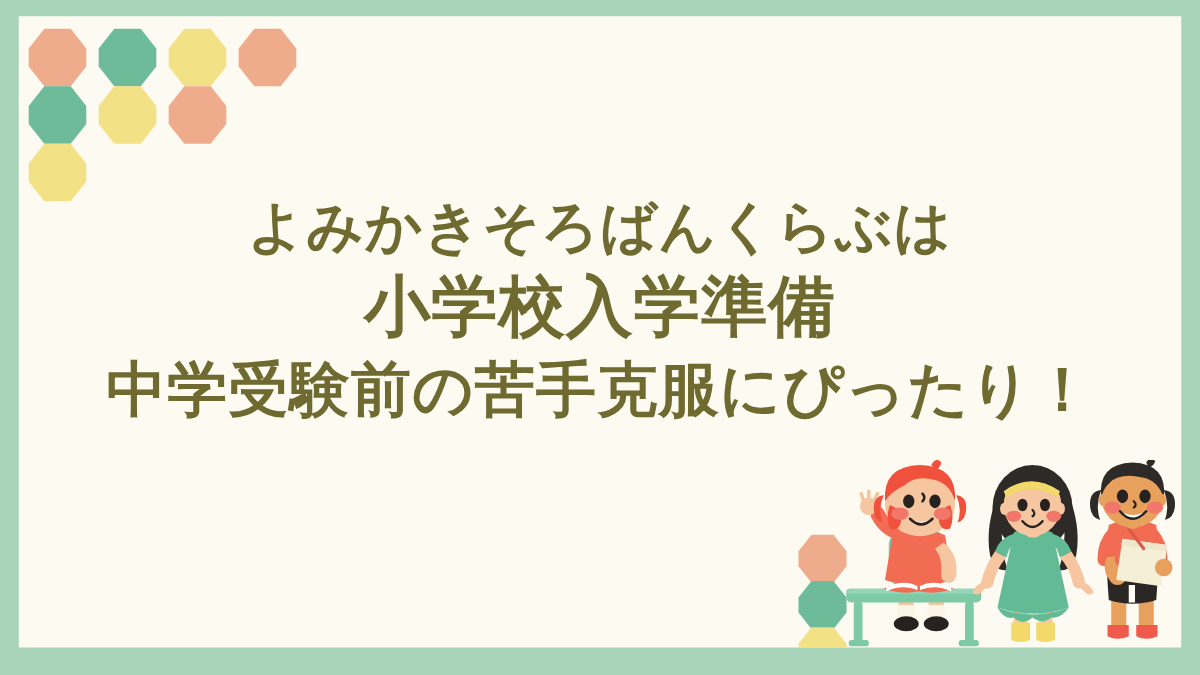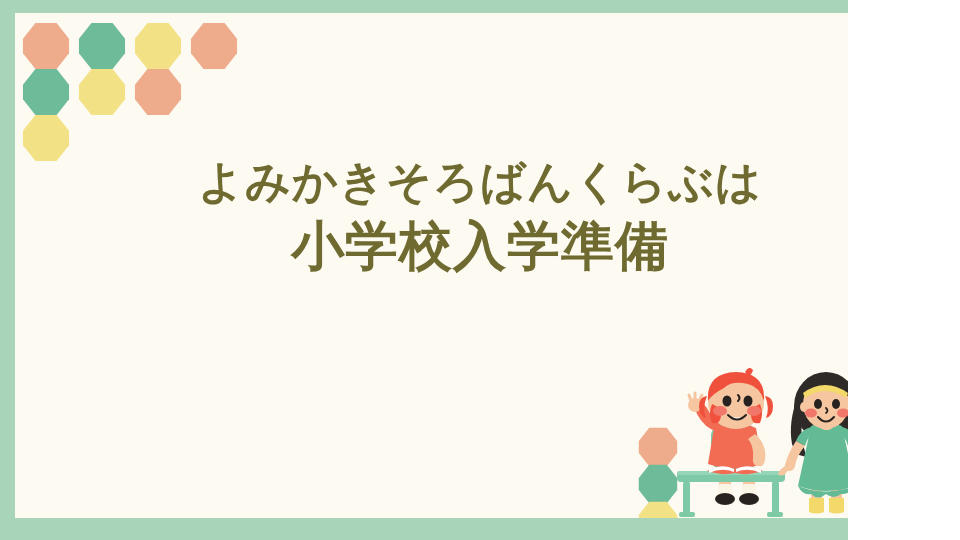"よみかきそろばんくらぶは" #stage { width: 848px -> 960px }
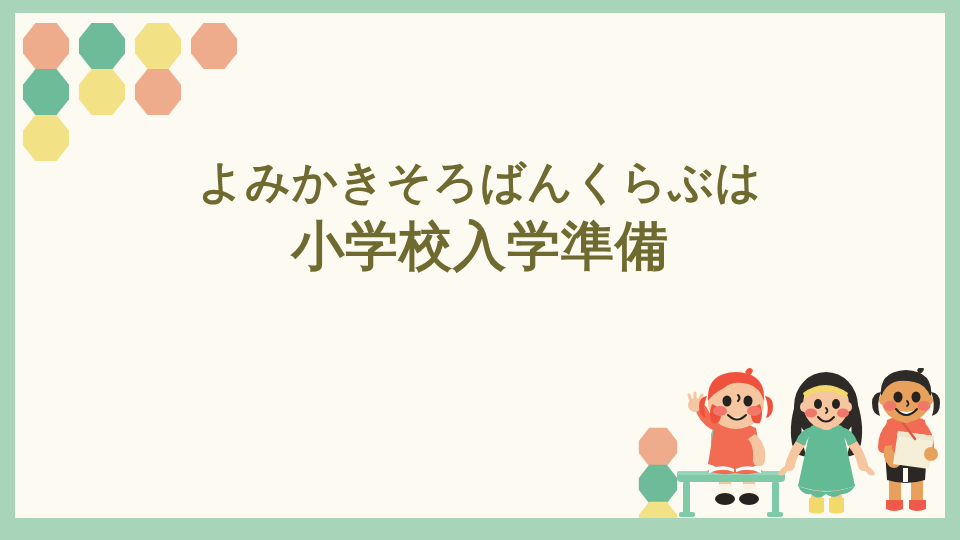"中学受験前の苦手克服にぴったり！" span.hl-line { html: none -> <span>中学受験前の苦手克服にぴったり！</span> }
